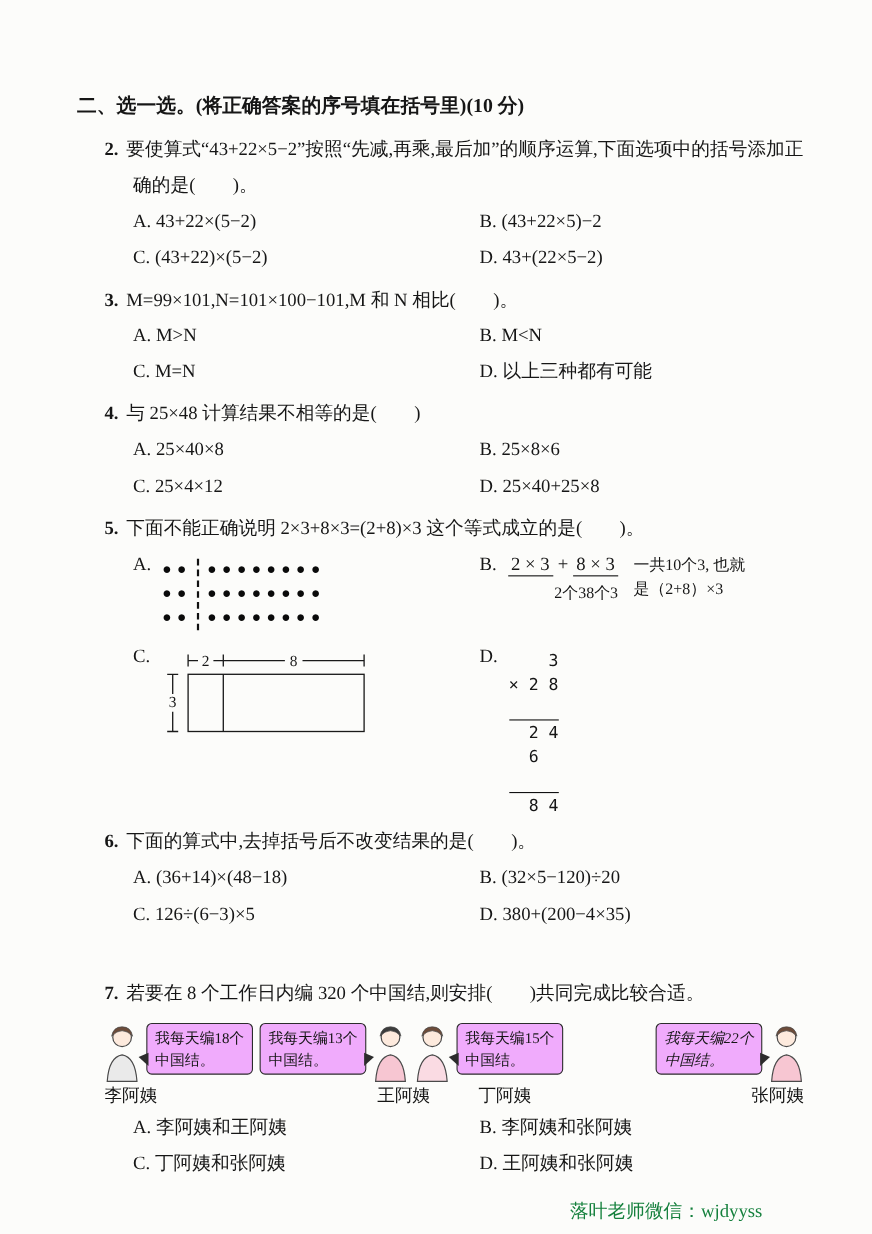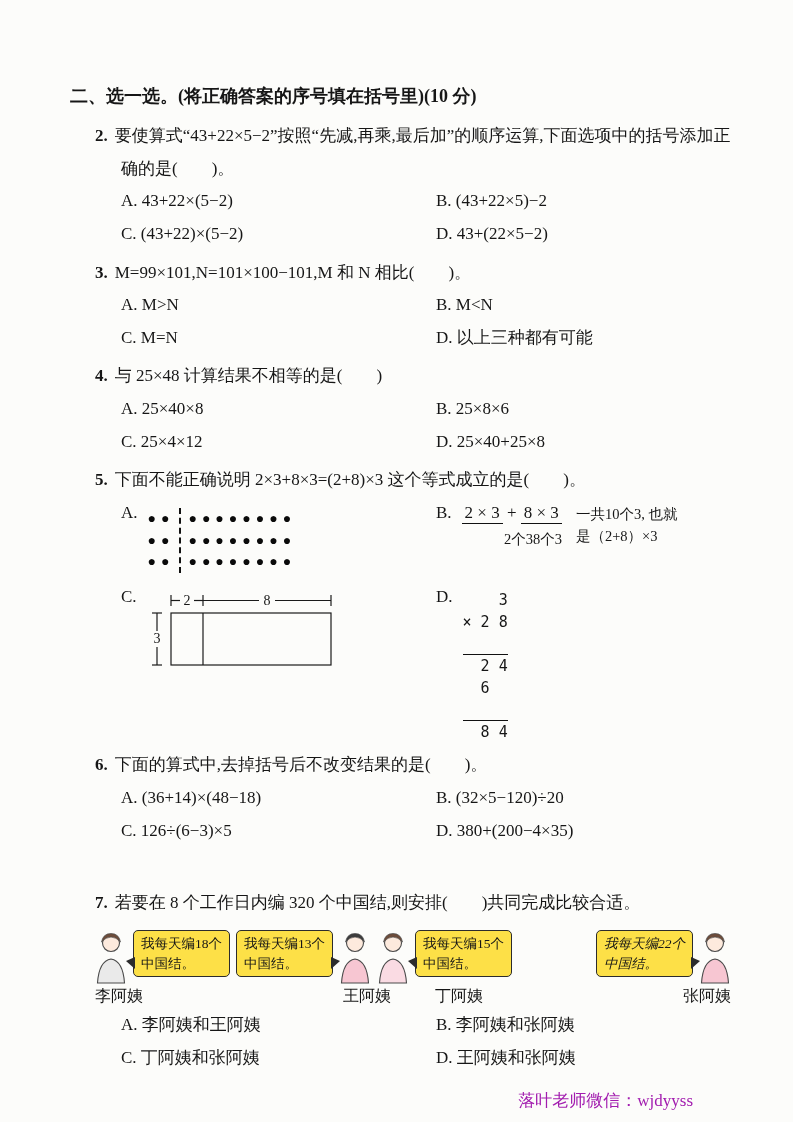"我每天编18个" .bubble { background: #fde047 -> #f0abfc }
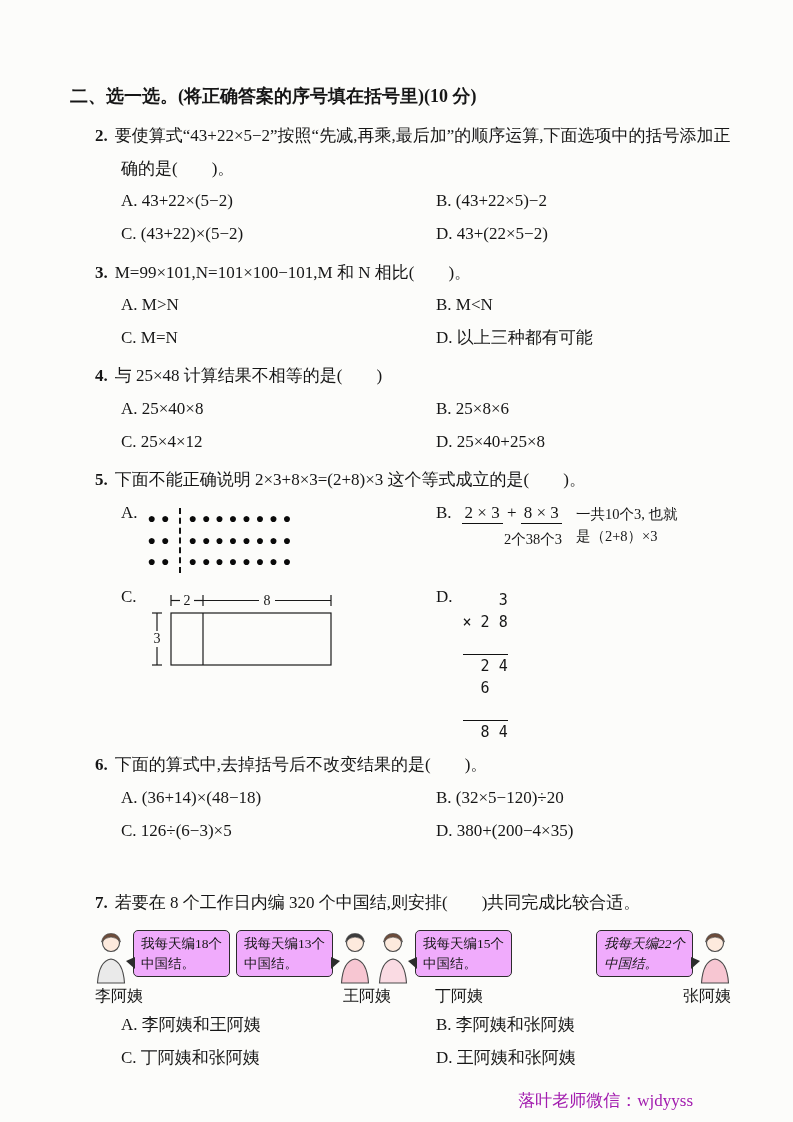"落叶老师微信：wjdyyss" .footer { color: #a21caf -> #15803d }
